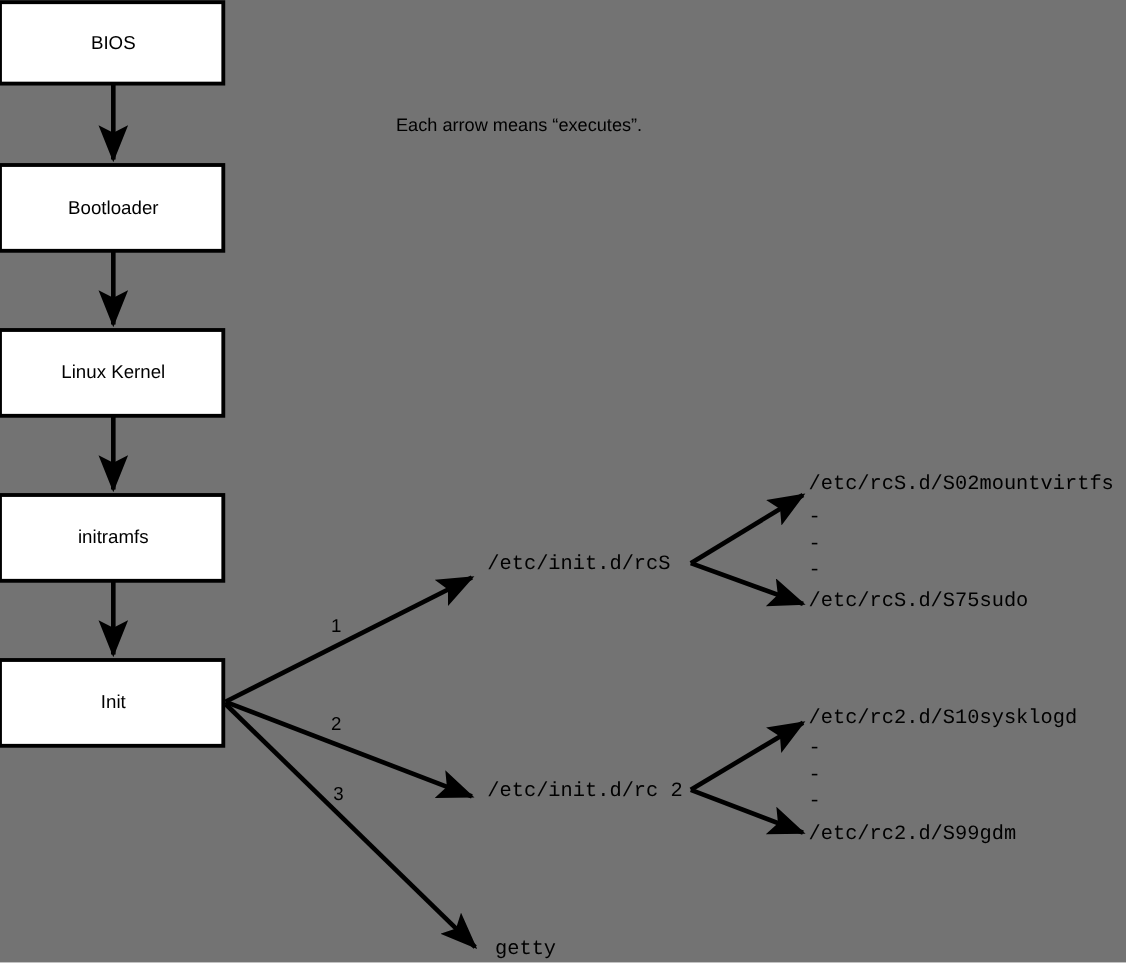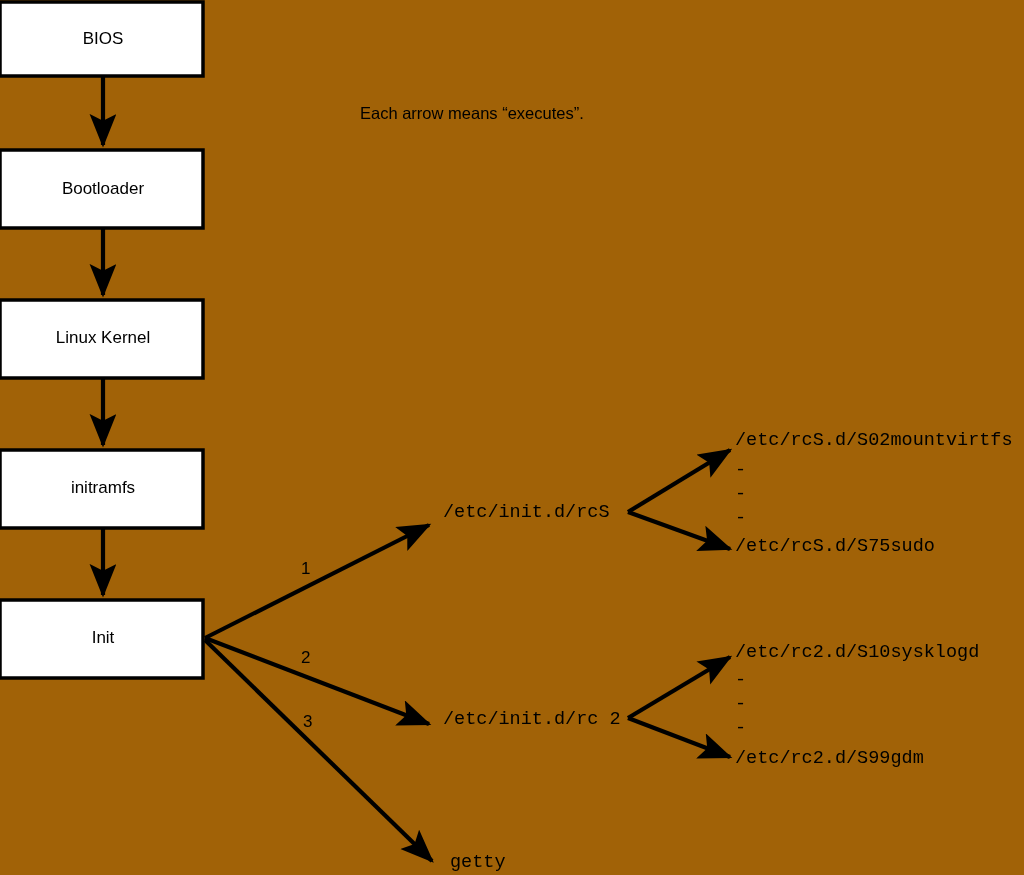"BIOS" #canvas { background: #a16207 -> #737373 }
